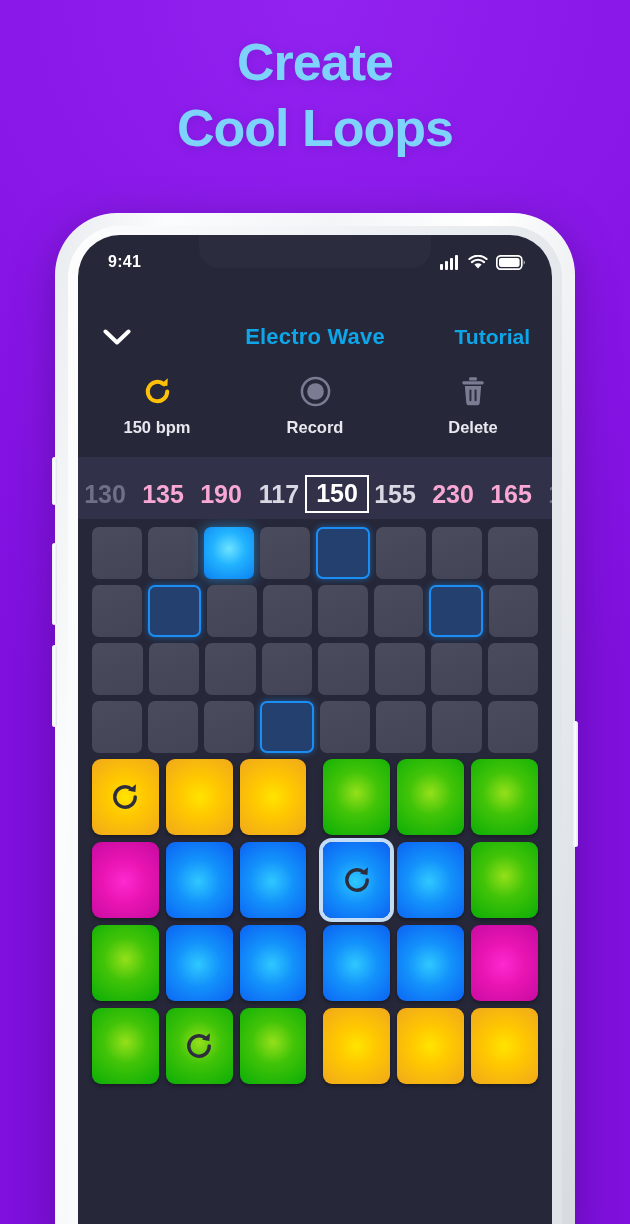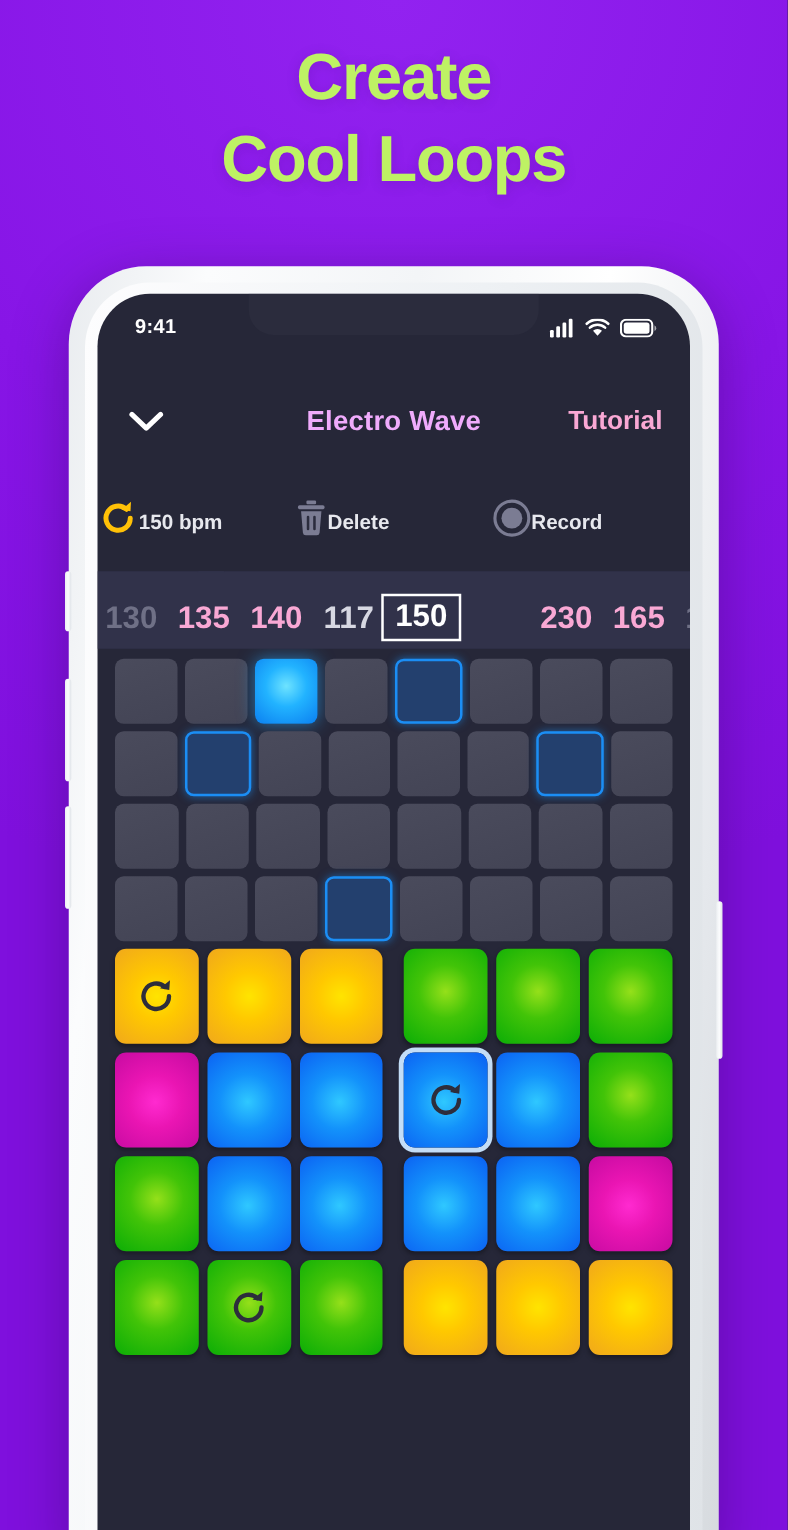"Create" #headline { color: #bef264 -> #7dd3fc }
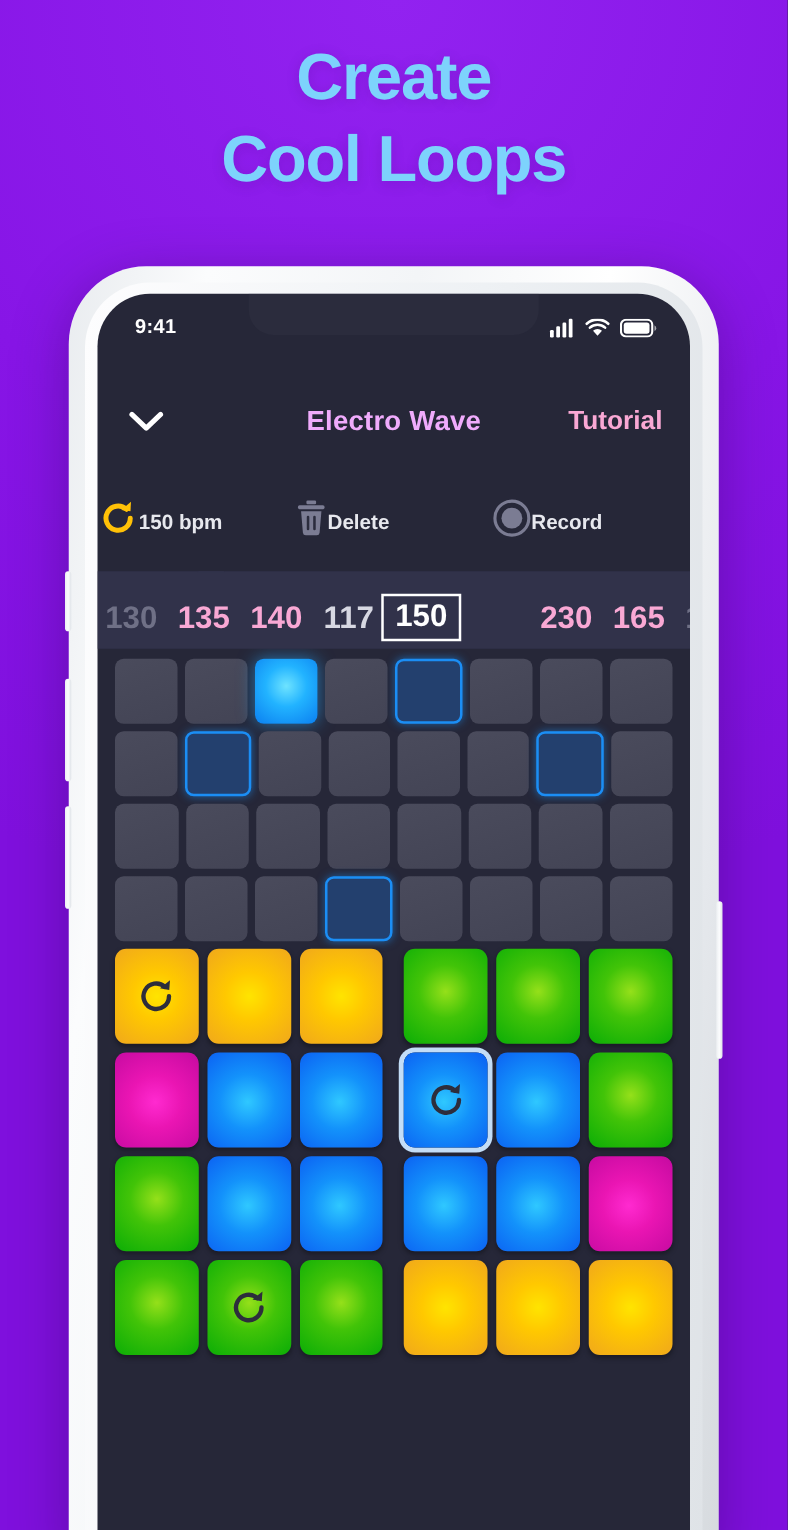"Electro Wave" #nav-title { color: #f0abfc -> #0ea5e9 }
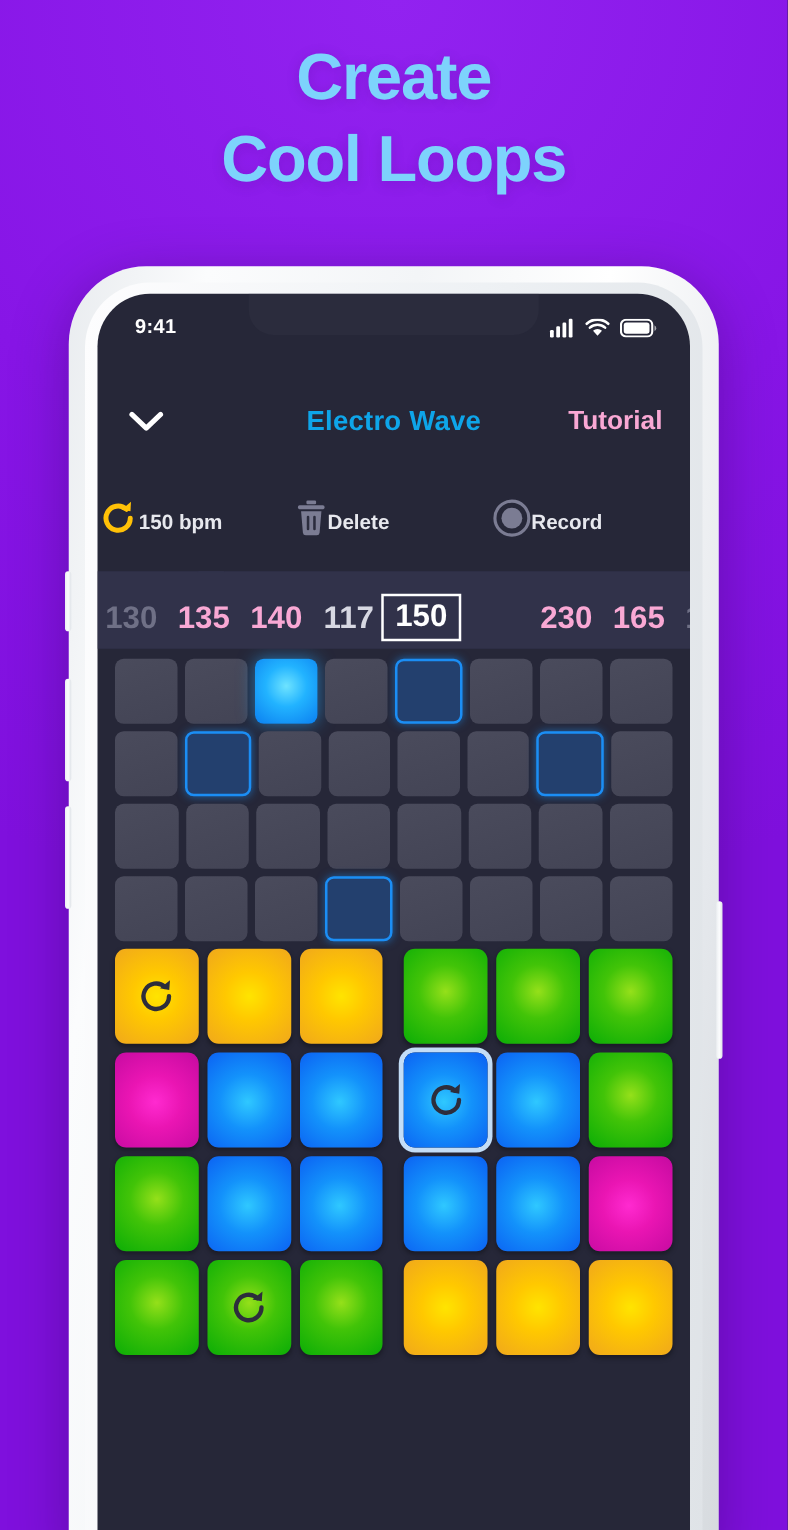"Tutorial" #nav-tutorial { color: #f9a8d4 -> #0ea5e9 }
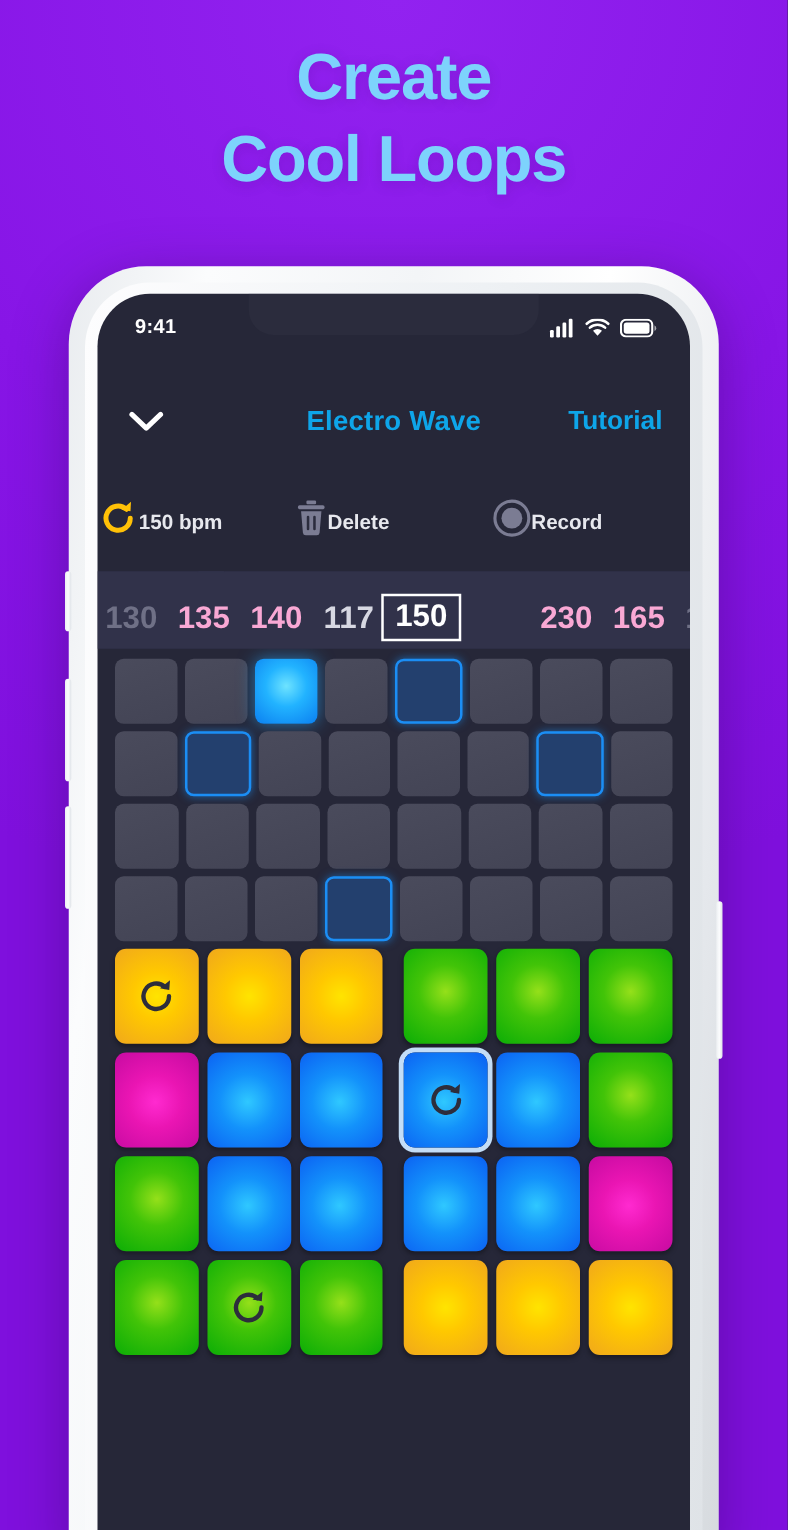"150 bpm" .tool { flex-direction: row -> column }
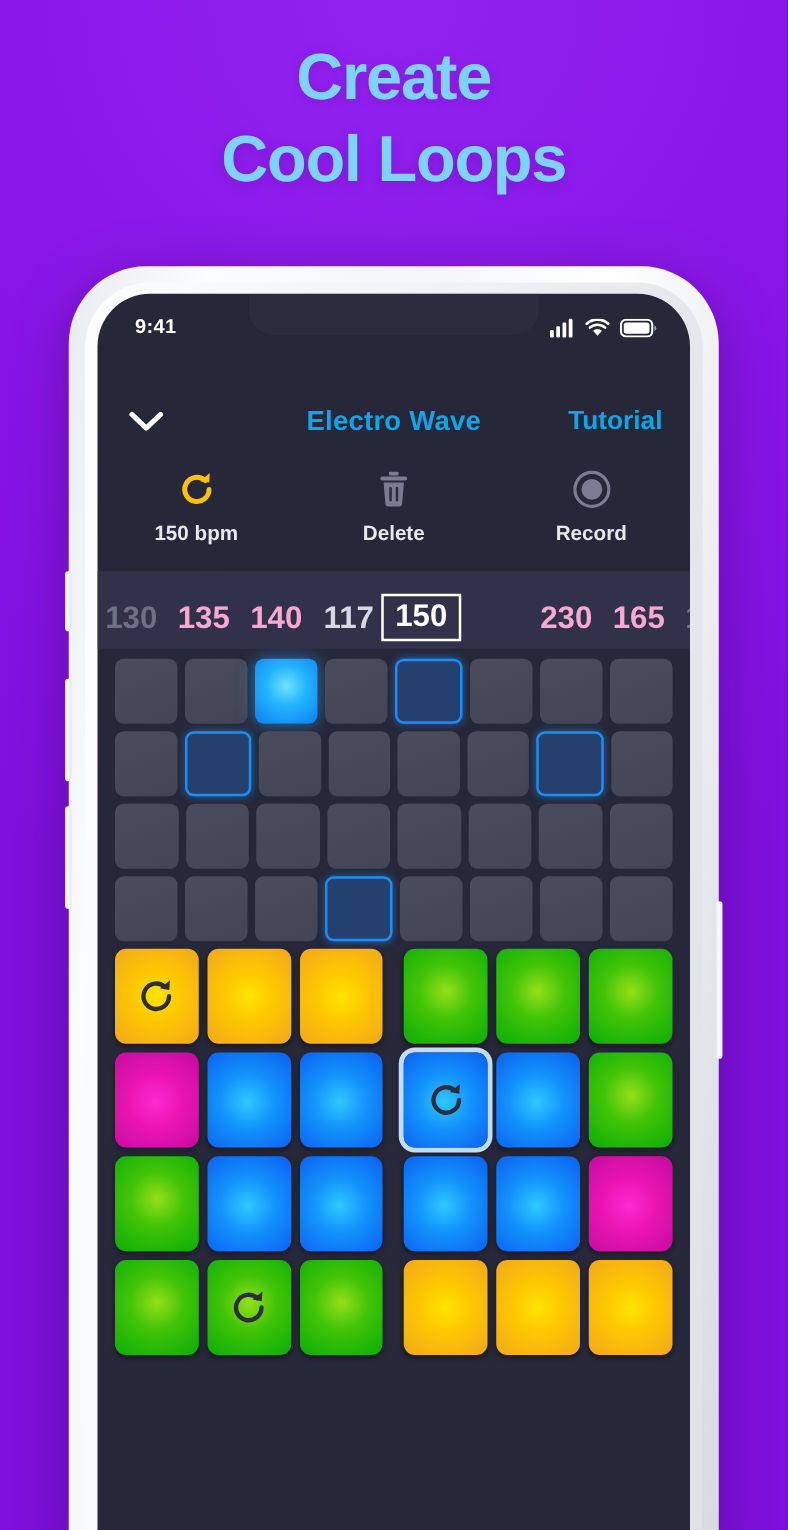"Delete" div.tool { order: before "Record" -> after "Record" }
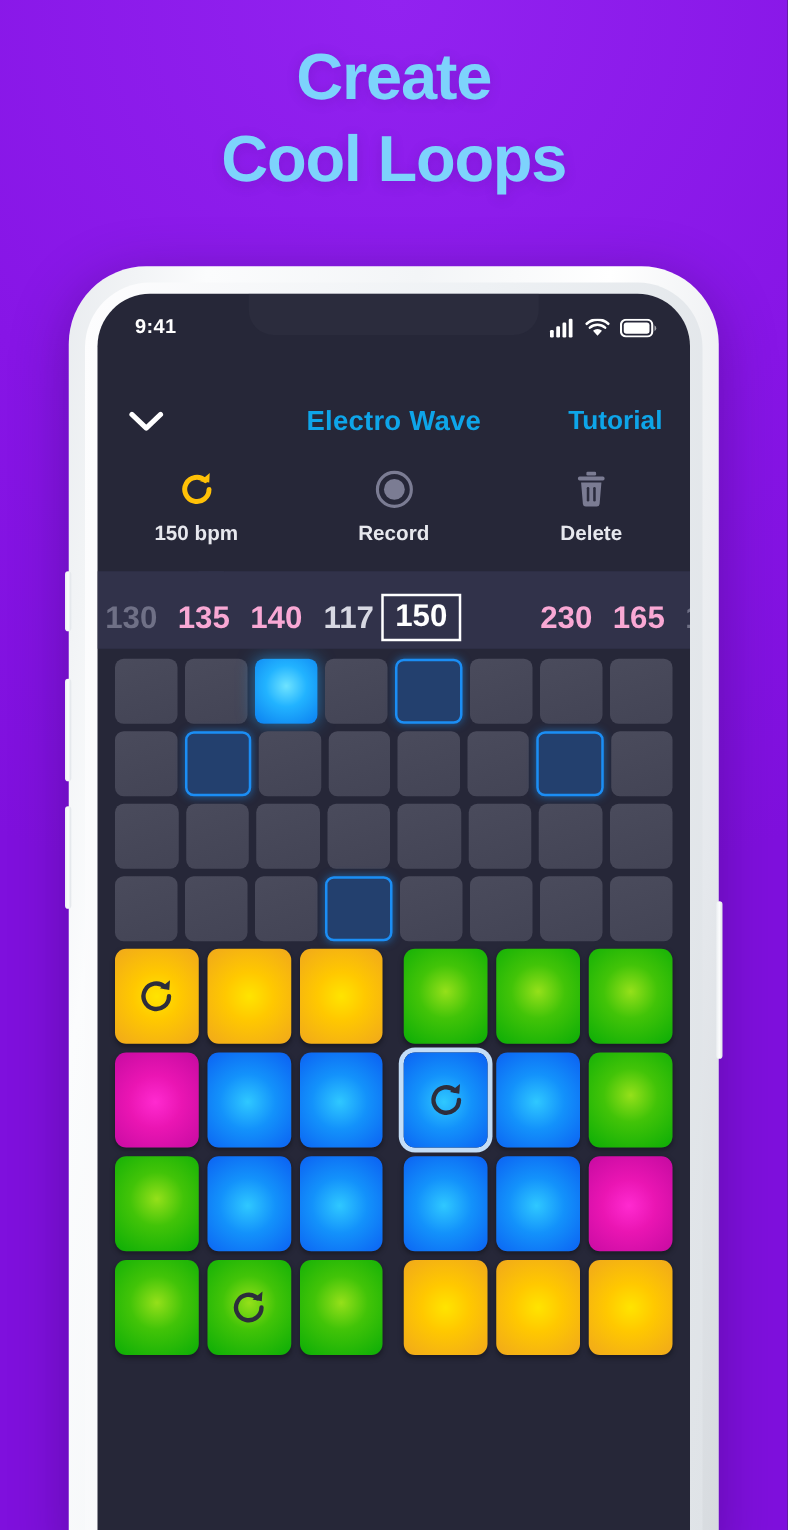"140" span.bpm-num { text: 140 -> 190 }
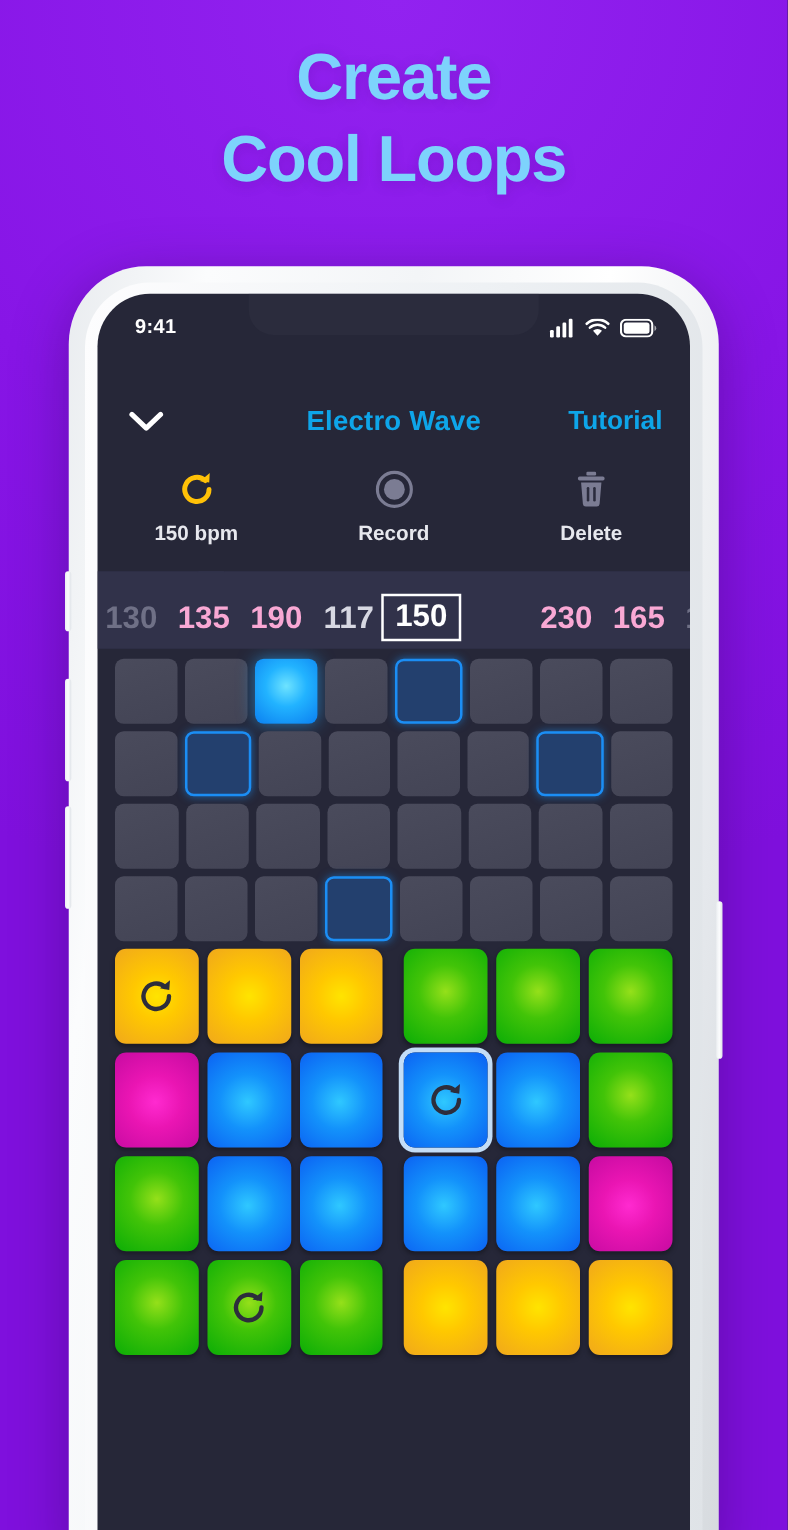"155" div.bpm-tick { html: none -> <div> <span>155</span> </div> }
